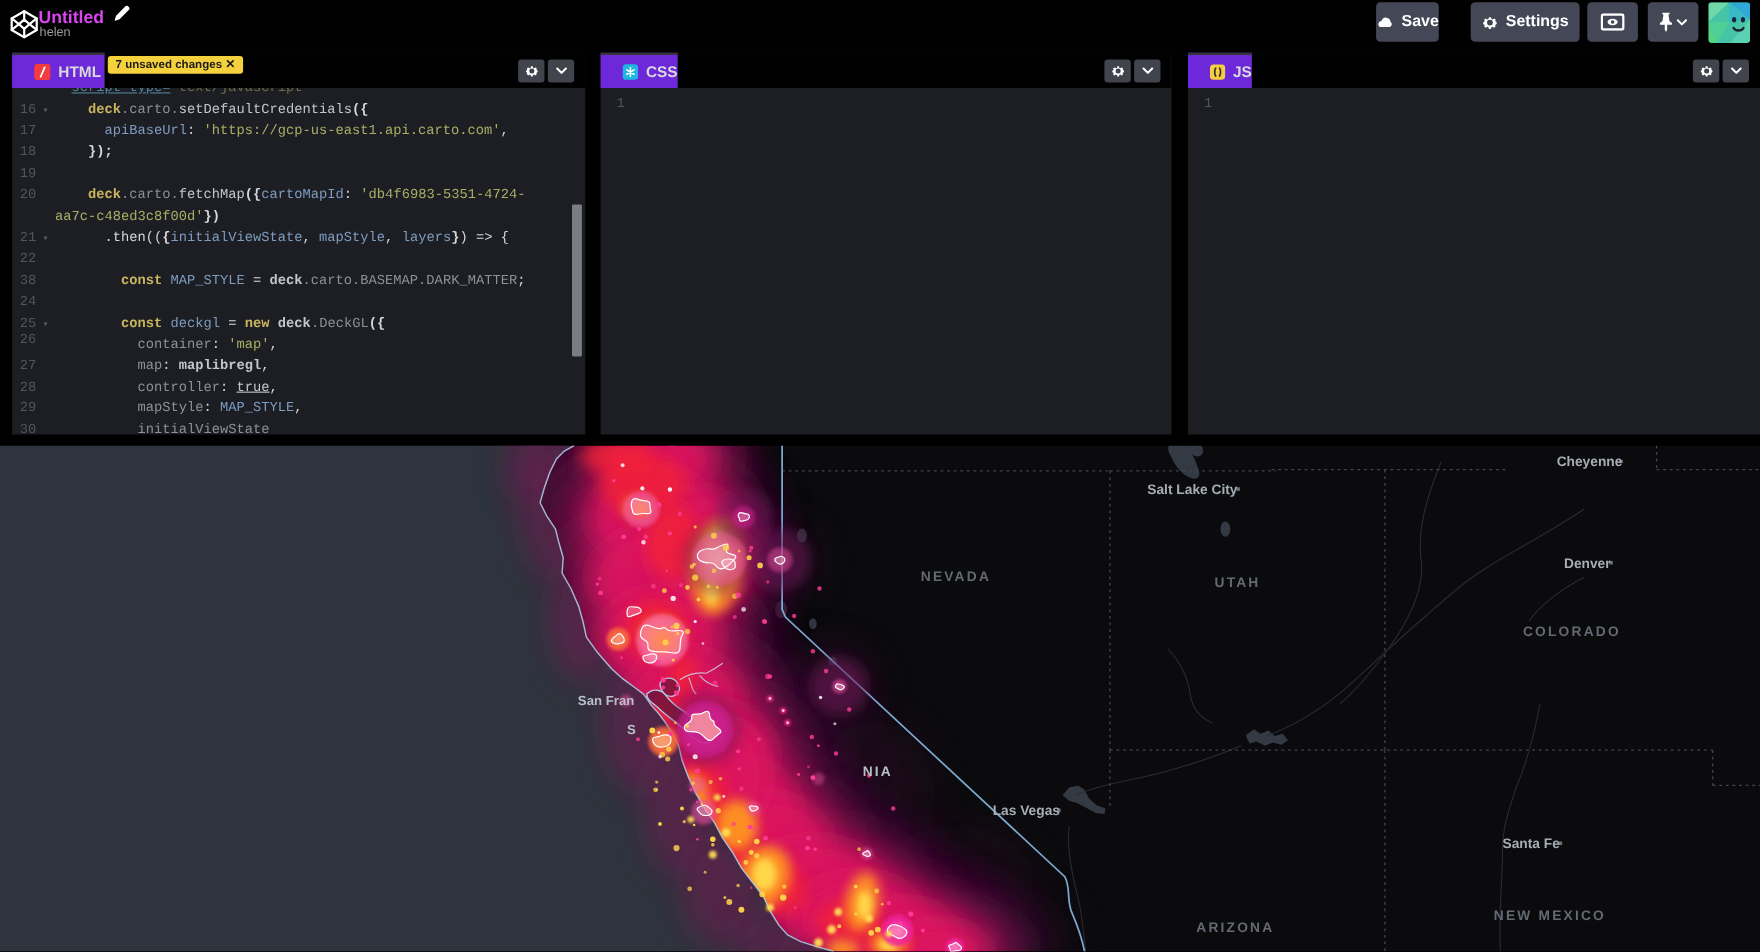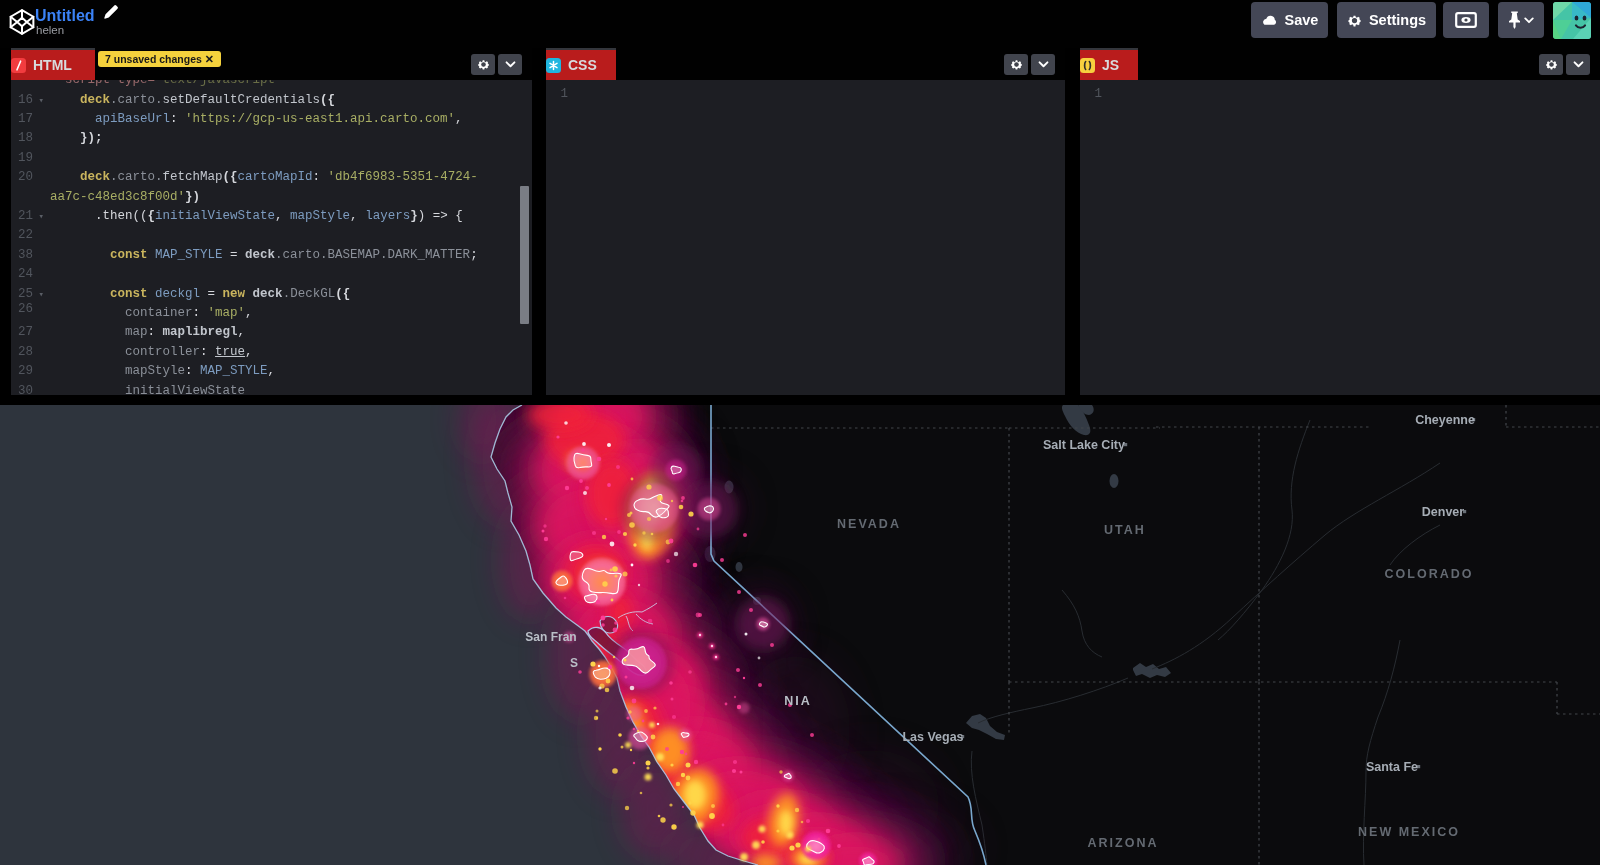"Untitled" div { color: #3b82f6 -> #d946ef }
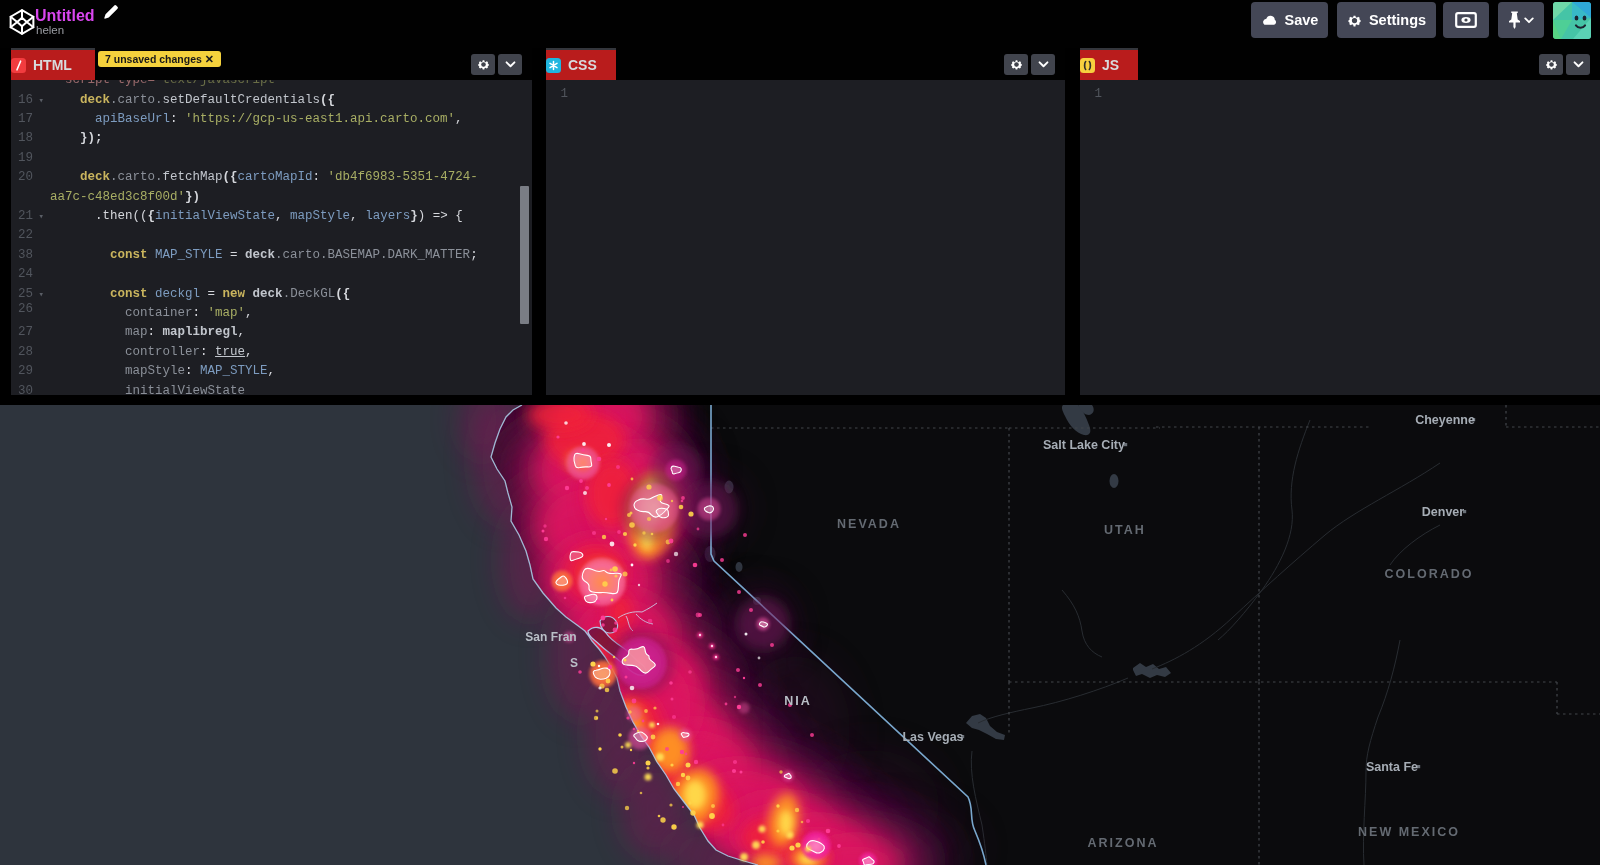"Save" div.tbtn { width: 77px -> 57px }
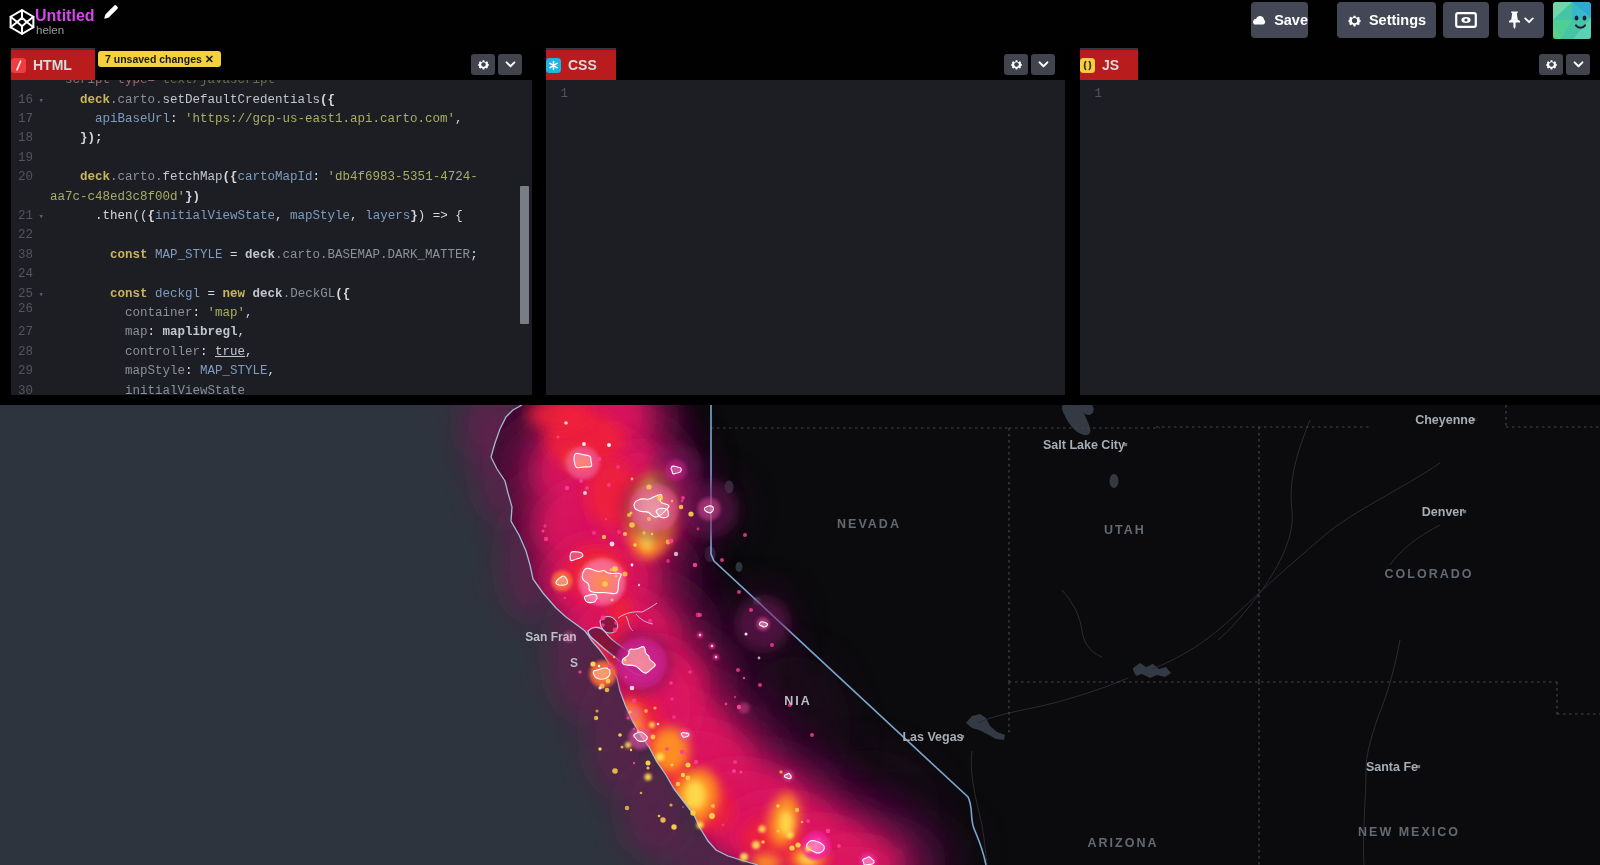"HTML" .tab { background: #b91c1c -> #6d28d9; padding-left: 0 -> 20px }
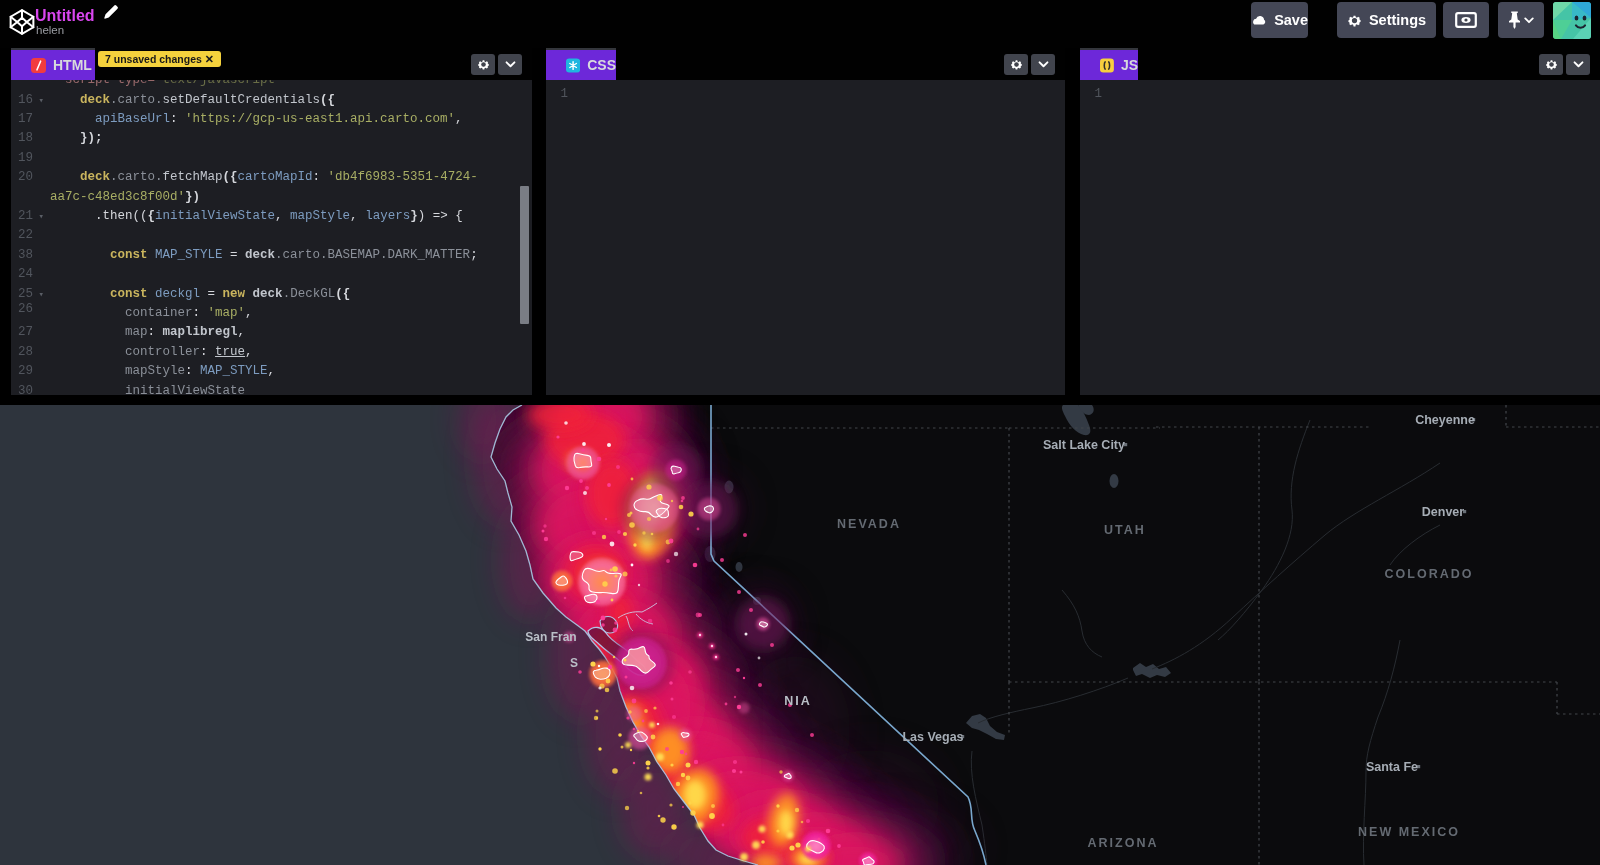"script type=" span { color: #fca5a5 -> #7dd3fc; text-decoration: none -> underline }
